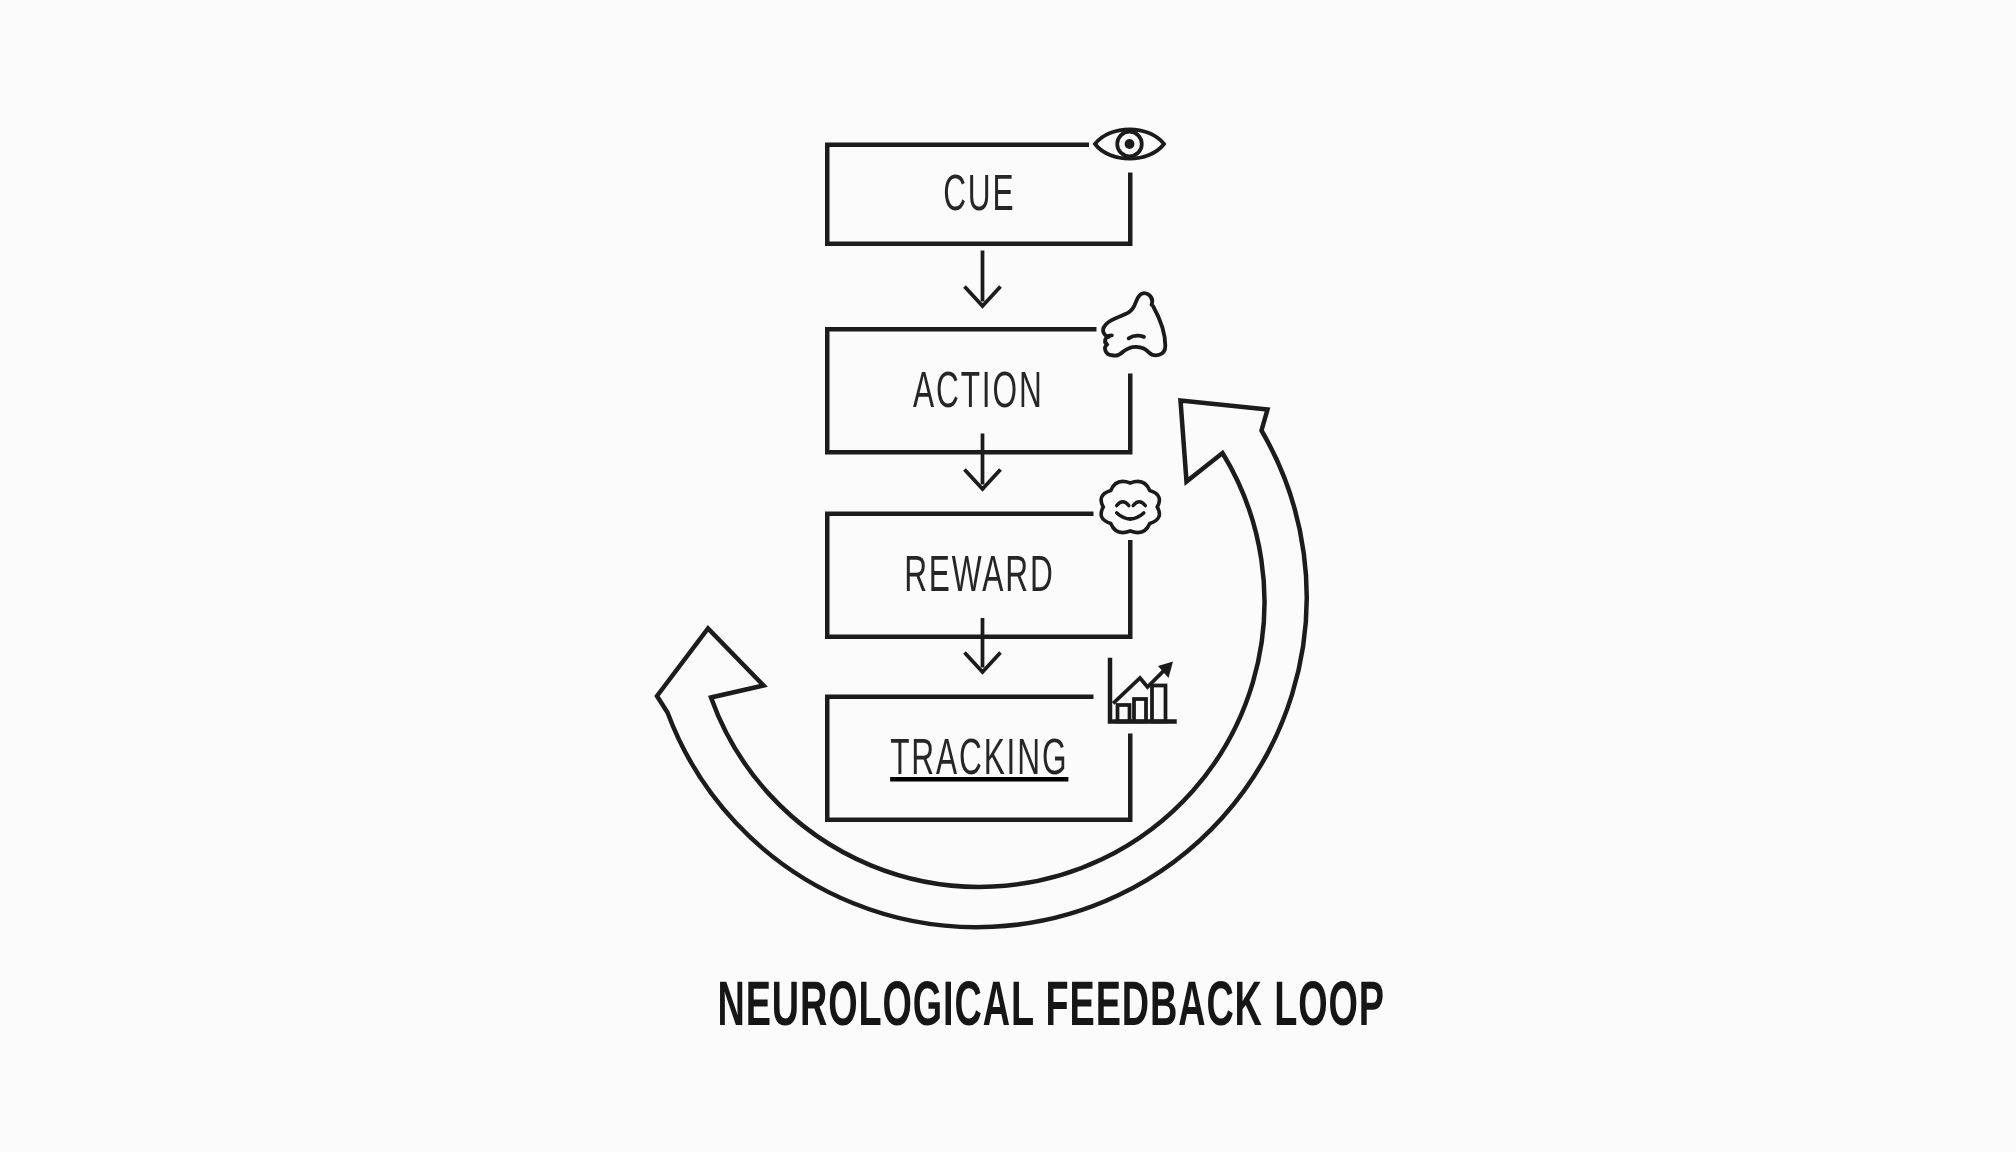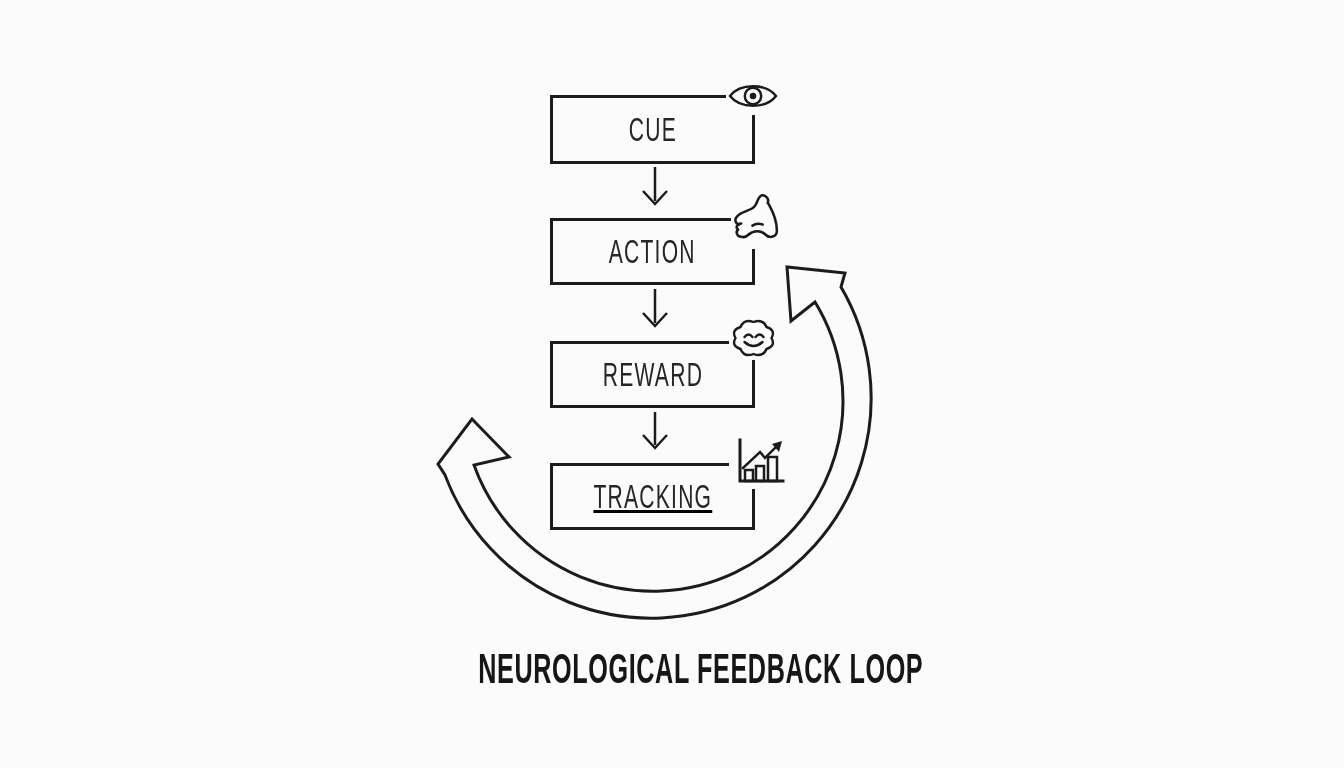"ACTION" .step-box { height: 67px -> 85px }
